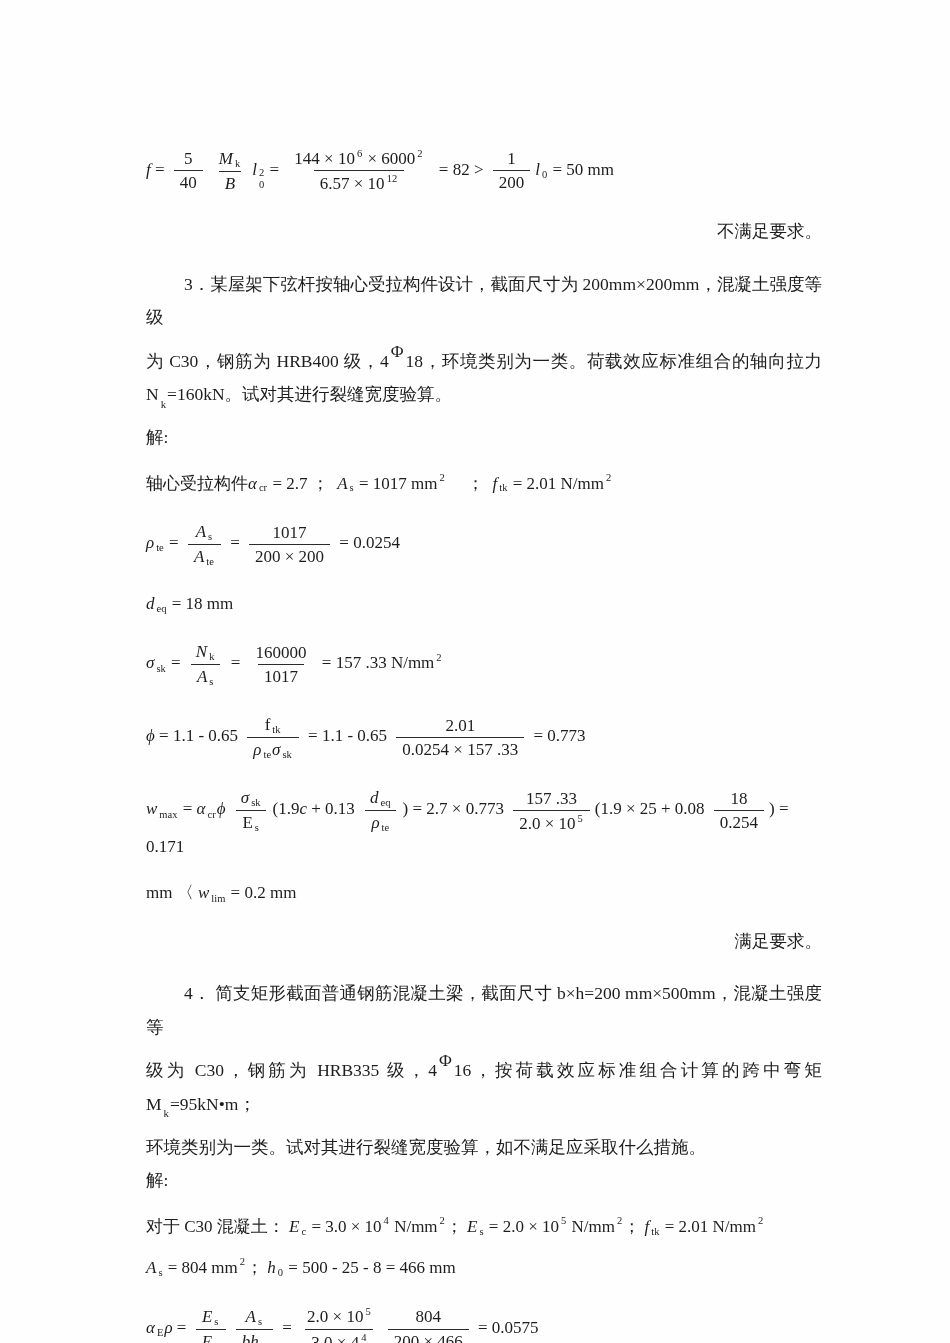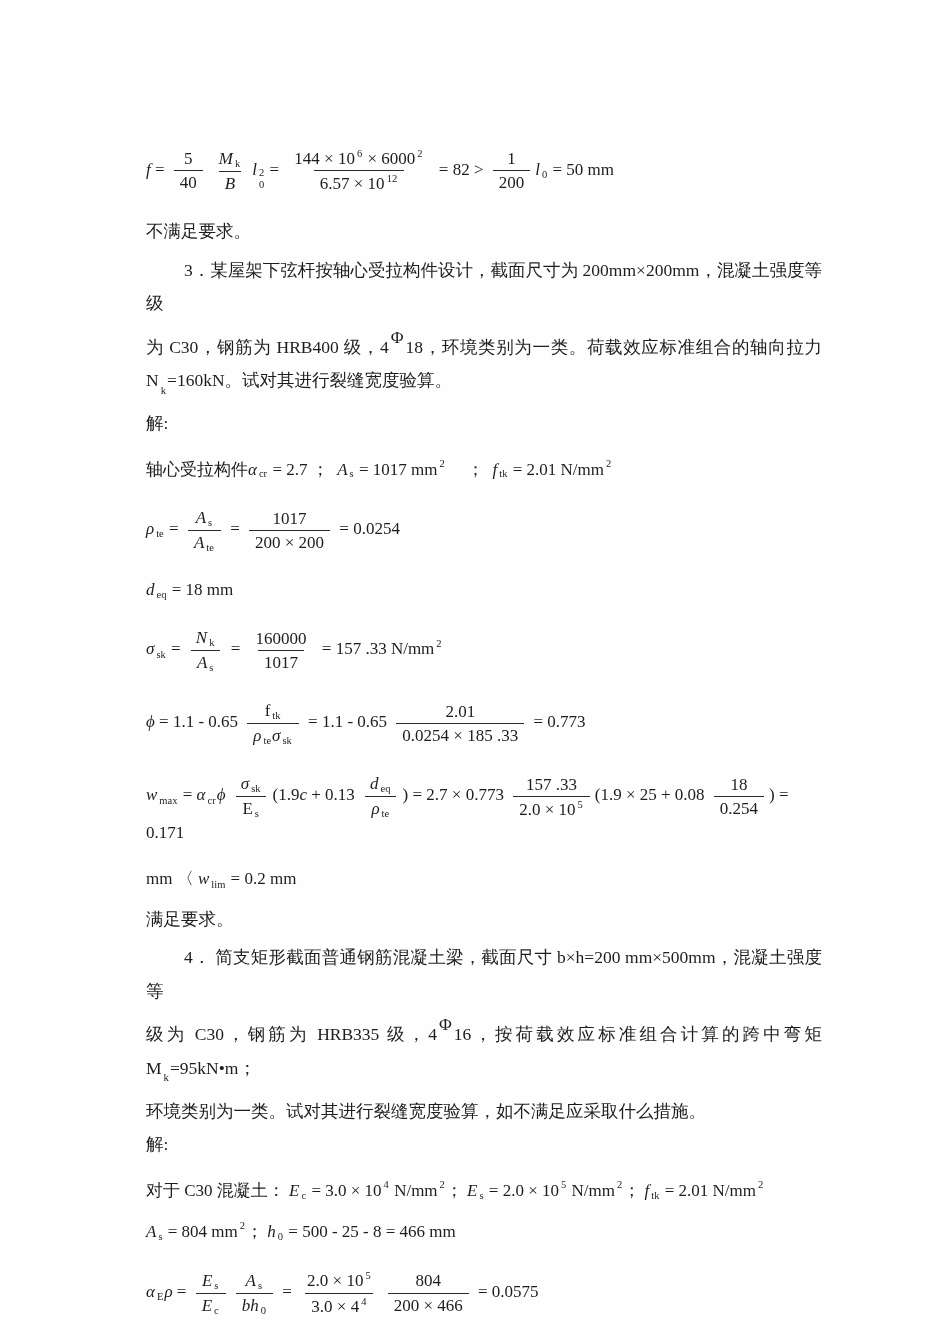"不满足要求。" .k-text { margin: 10px 0 -> 24px 0; text-align: none -> right }
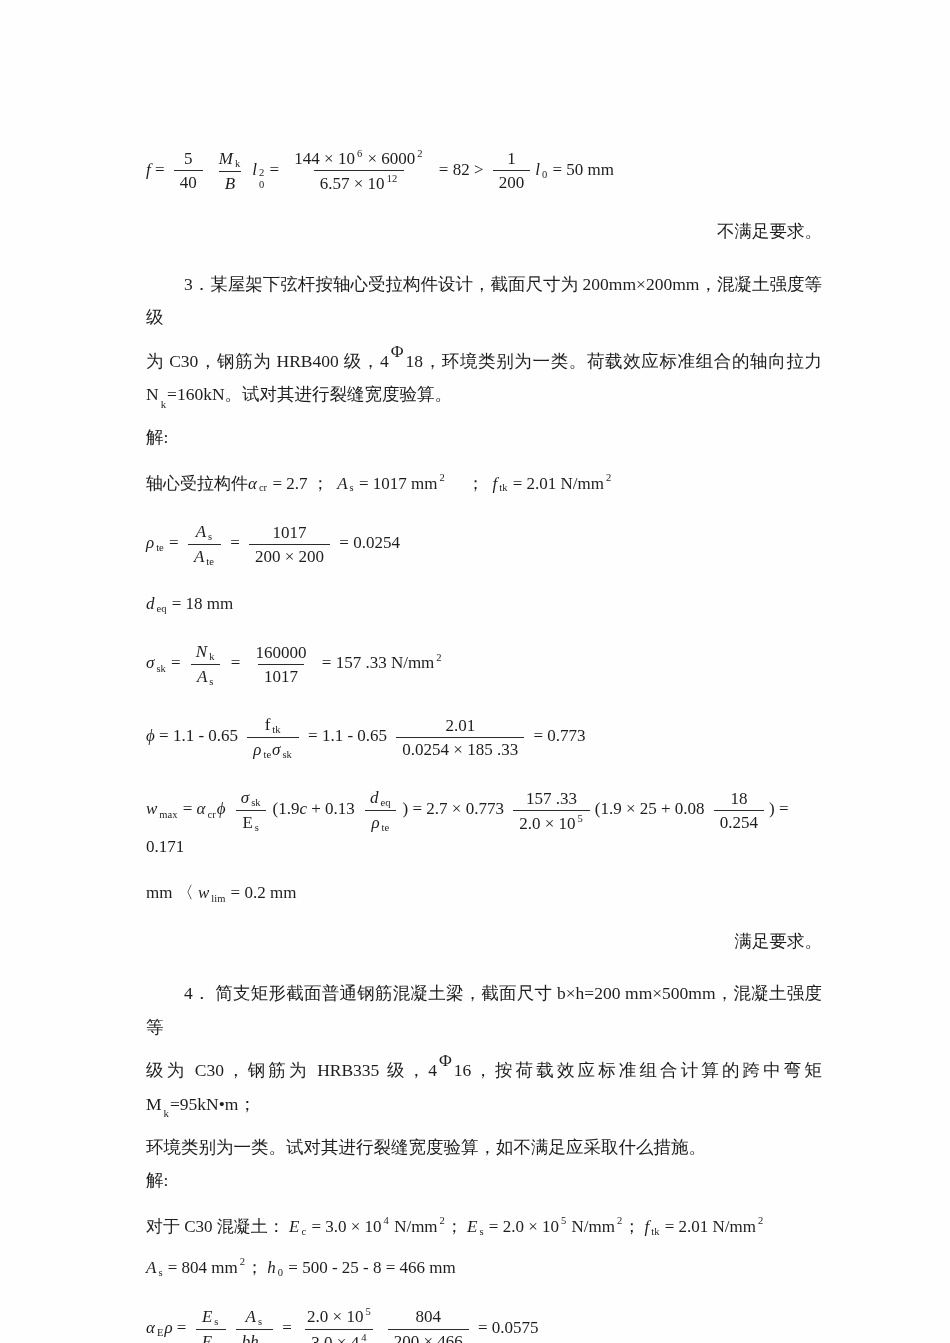"0.0254 × 185 .33" span.rm { text: 185 -> 157 }
